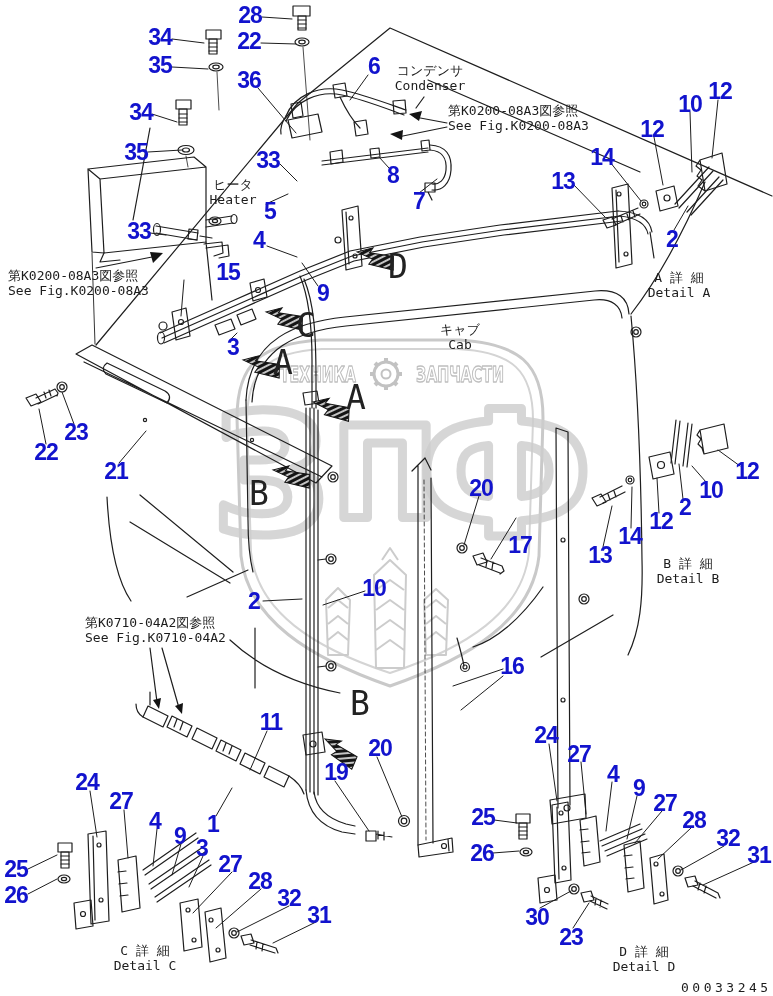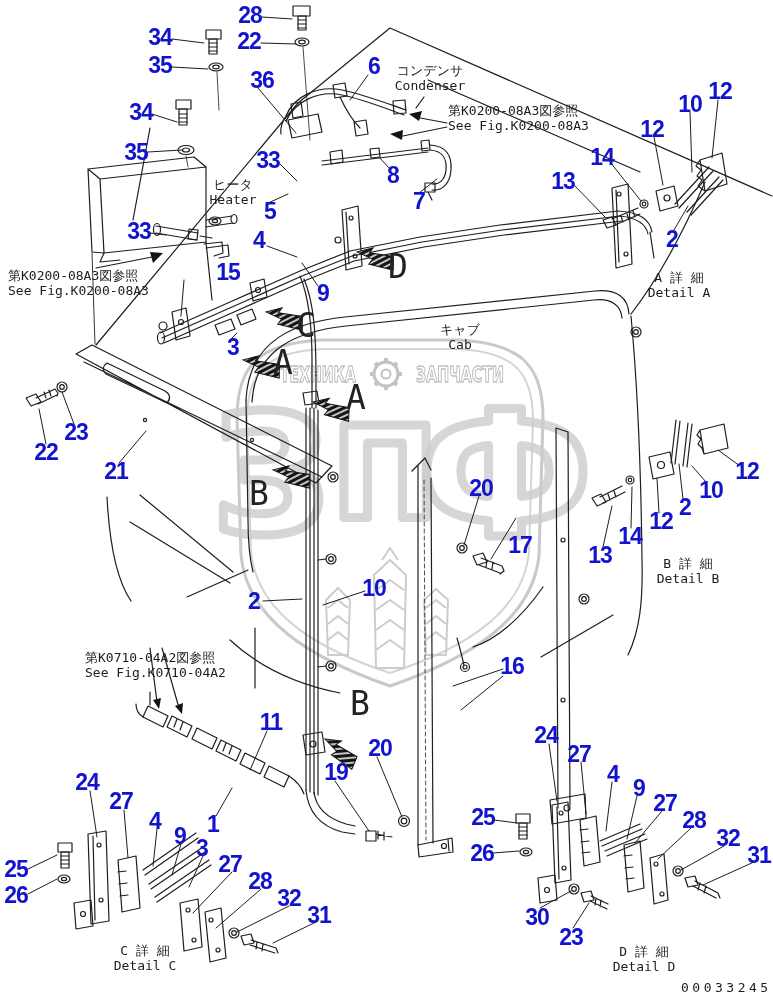"36" div.plabel { left: 262px -> 249px }
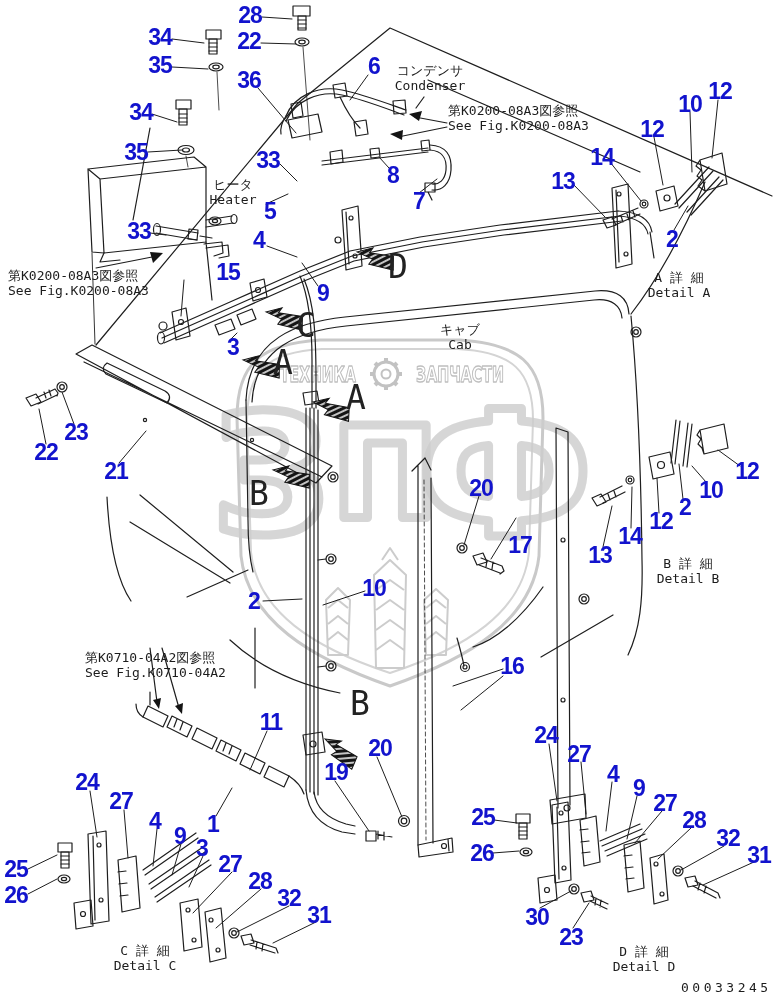"第K0710-04A2図参照" div.anno { top: 650px -> 615px }
